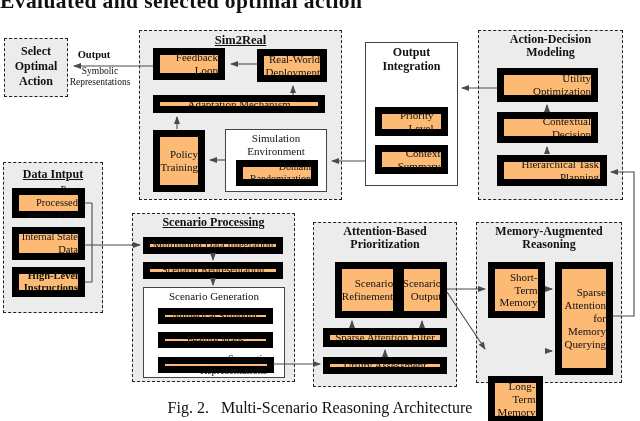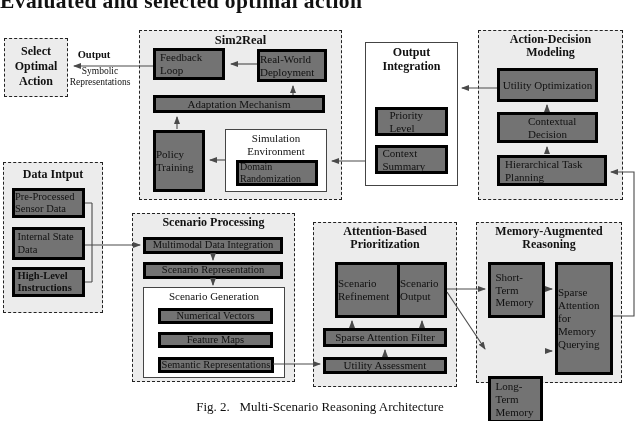"Sim2Real" .sec-title { text-decoration: none -> underline }
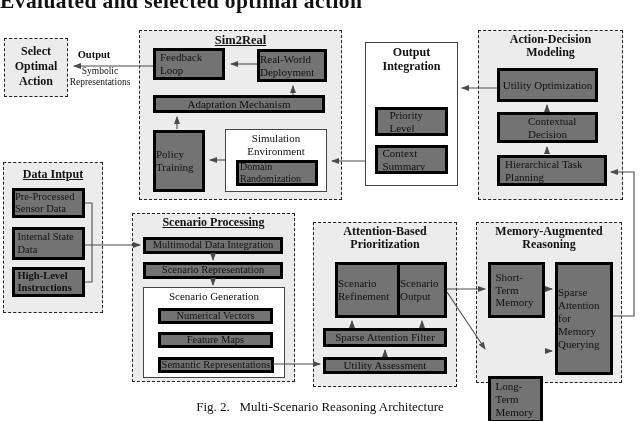"Feedback Loop" .solidbox { background: #737373 -> #fdba74; border: 3px solid #000000 -> 7px solid #000000; text-align: left -> right }
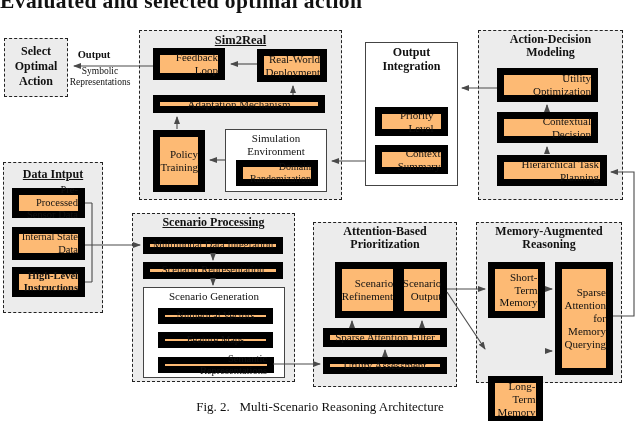"Numerical Vectors" span.lbl { text: Vectors -> Symbolic }
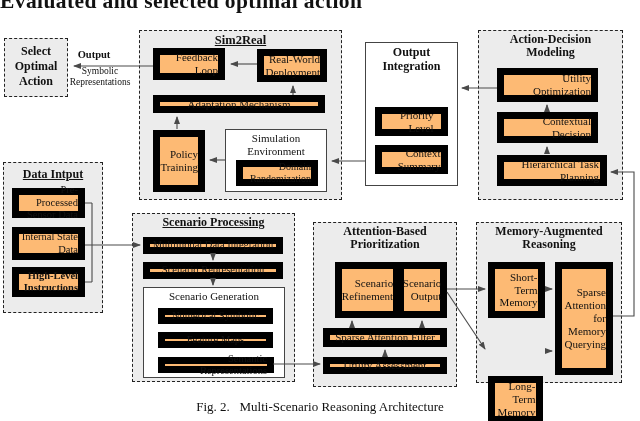"Fig. 2. Multi-Scenario Reasoning" #caption { font-size: 13px -> 16px }
